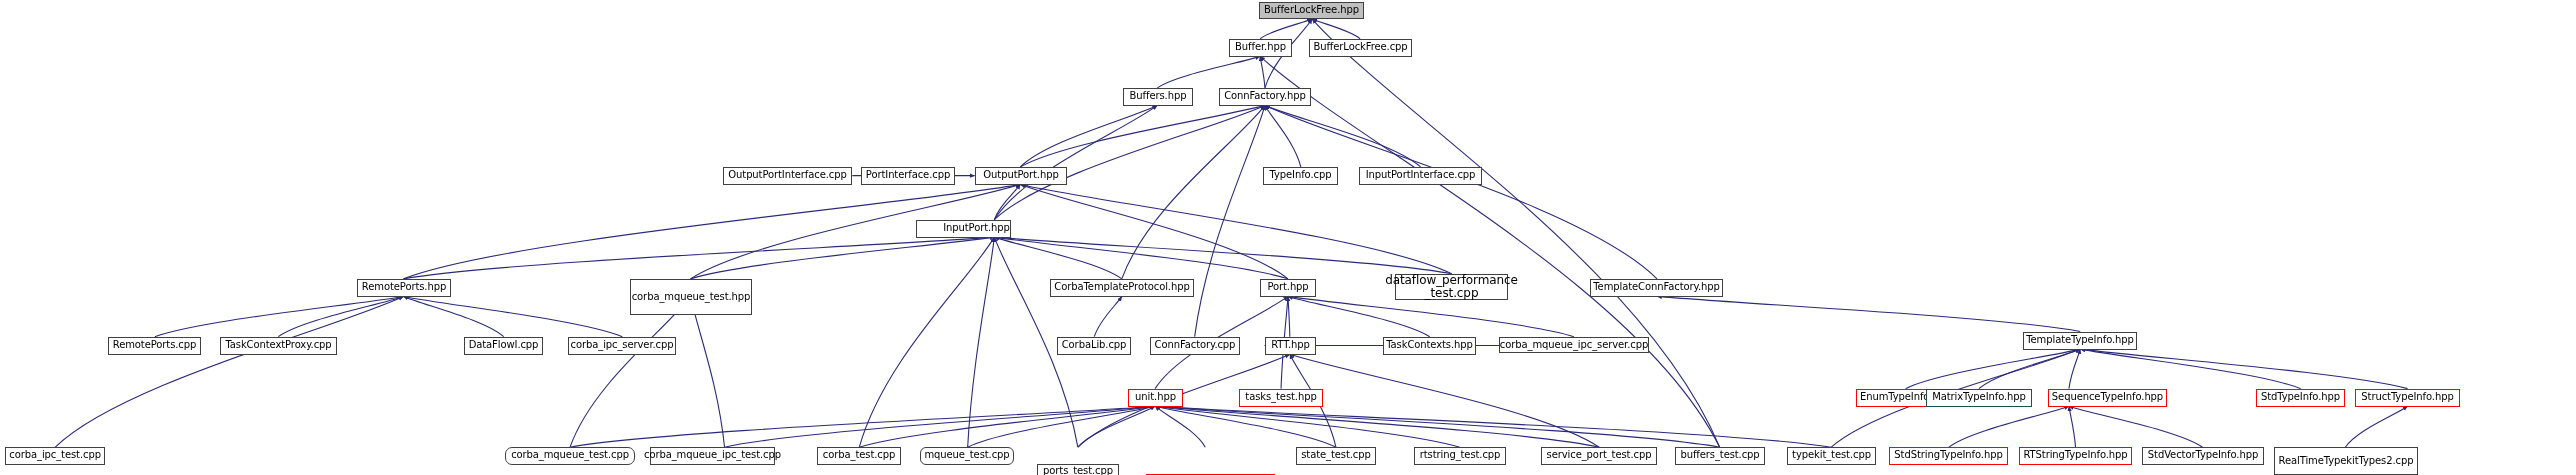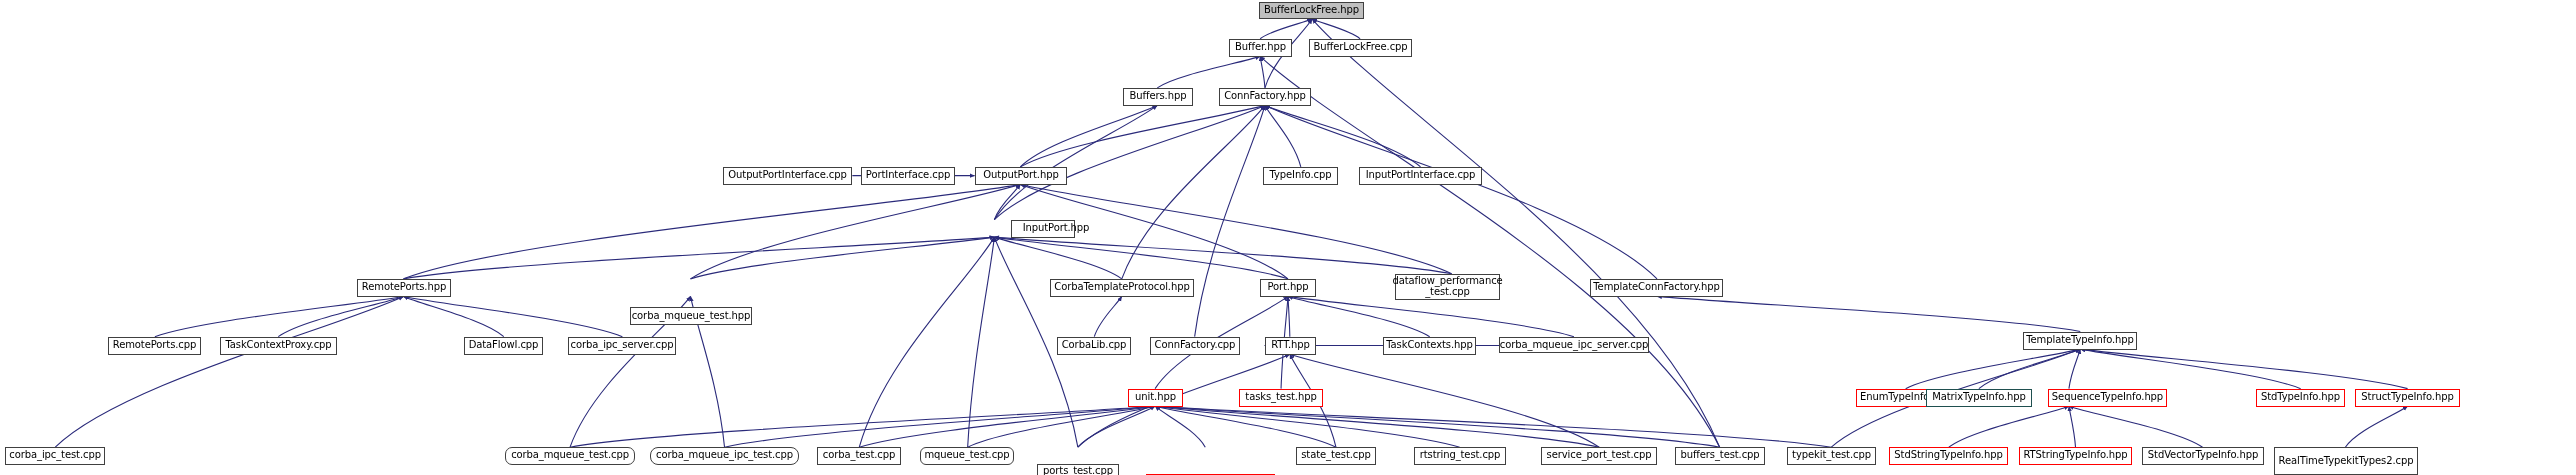"InputPort.hpp" div.node { left: 1011px -> 916px; width: 64px -> 95px }
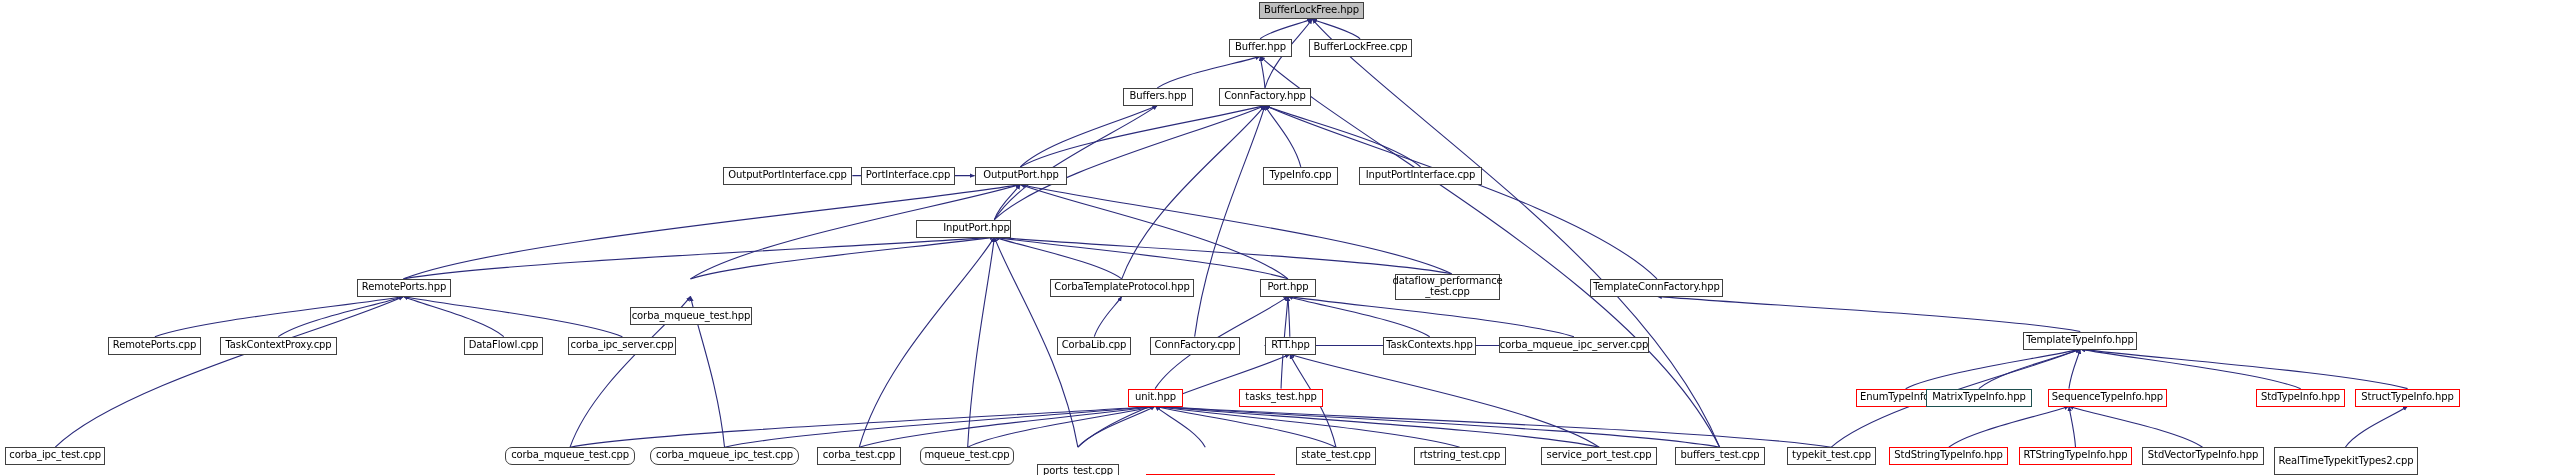"dataflow_performance" div.node { font-size: 10px -> 12px; width: 105px -> 113px }
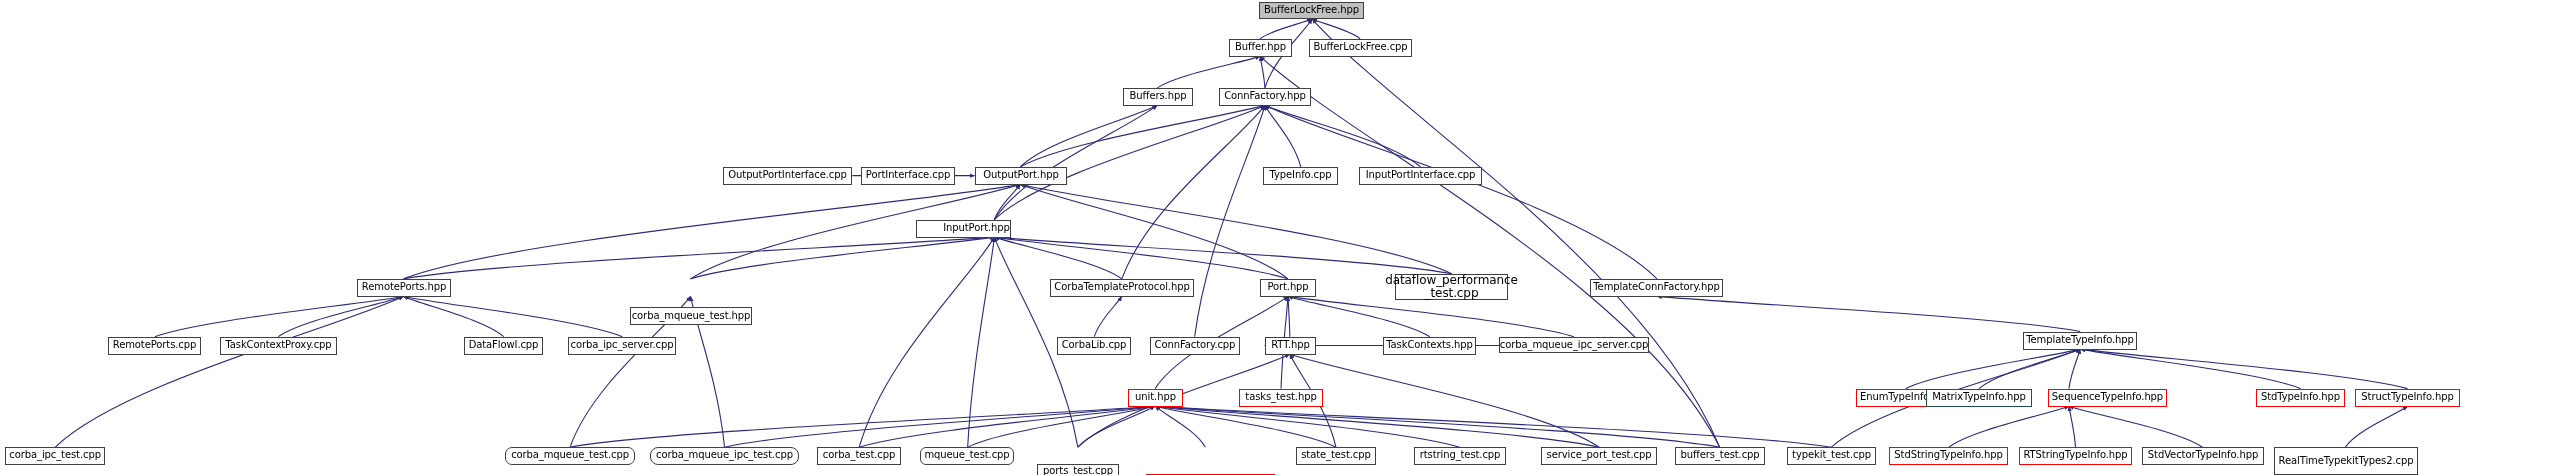"corba_mqueue_test.hpp" div.node { height: 18px -> 36px; margin-top: 28px -> none }
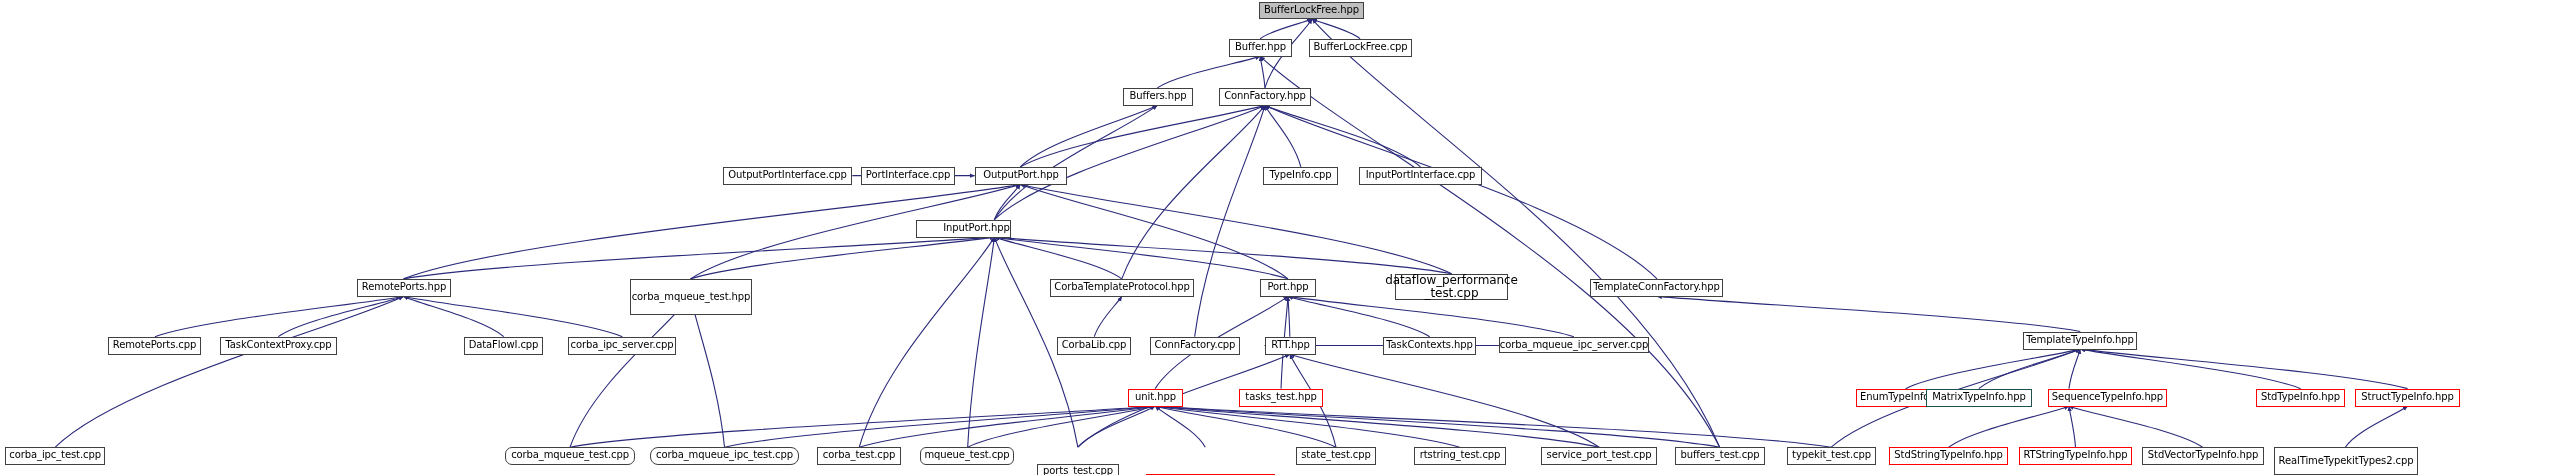"corba_mqueue_ipc_test.cpp" div.node { border-radius: 8px -> none; width: 149px -> 125px }
